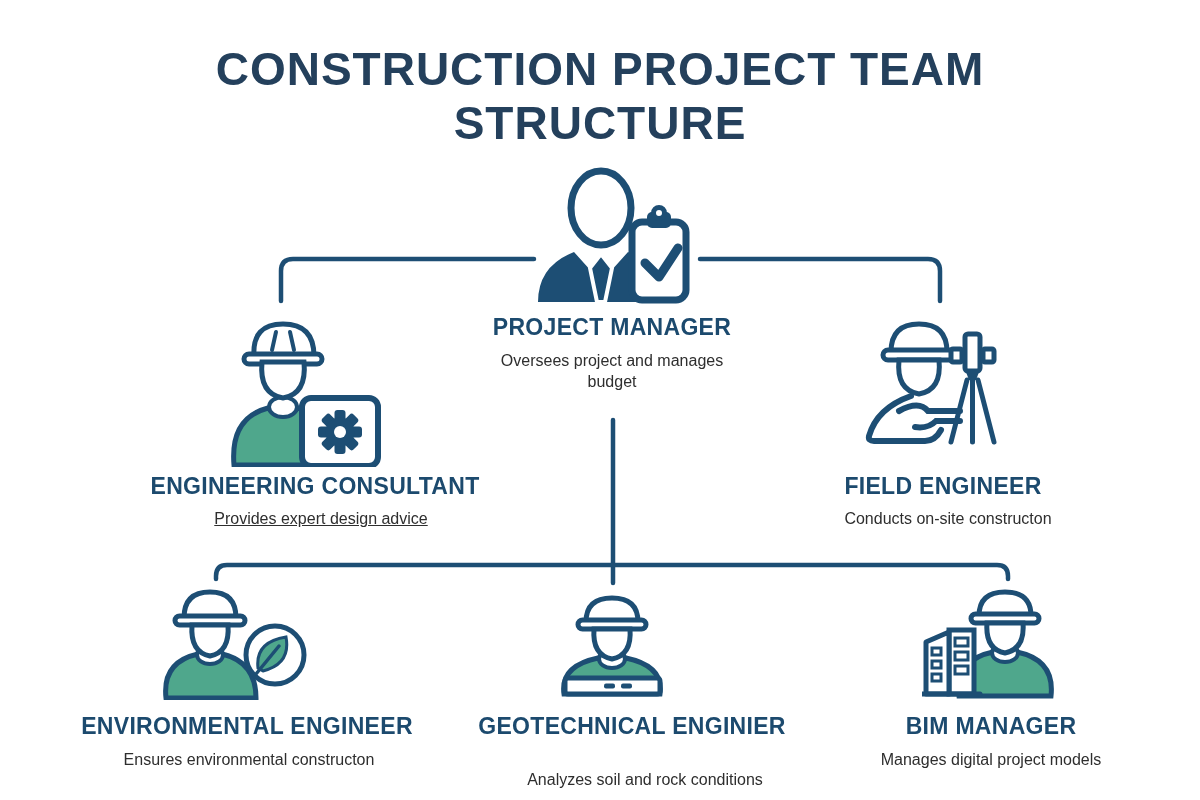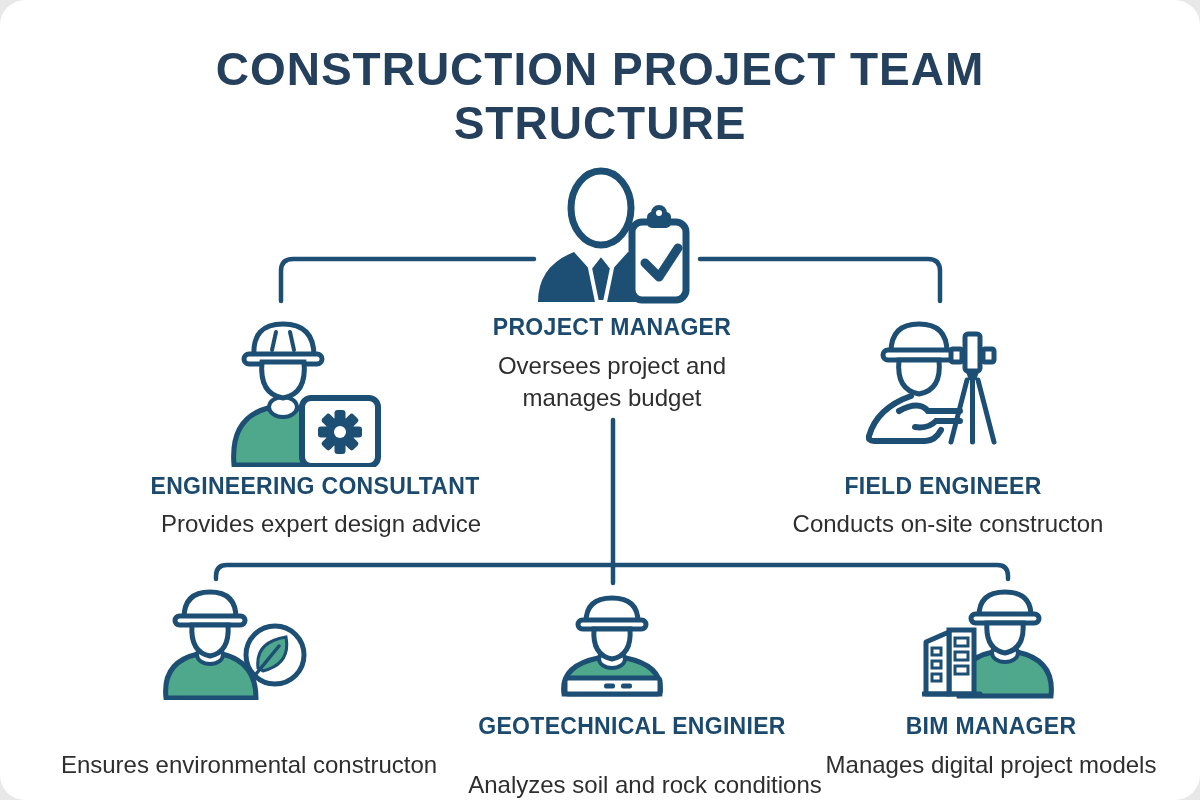"CONSTRUCTION PROJECT TEAM" .canvas { border-radius: 25px -> none }
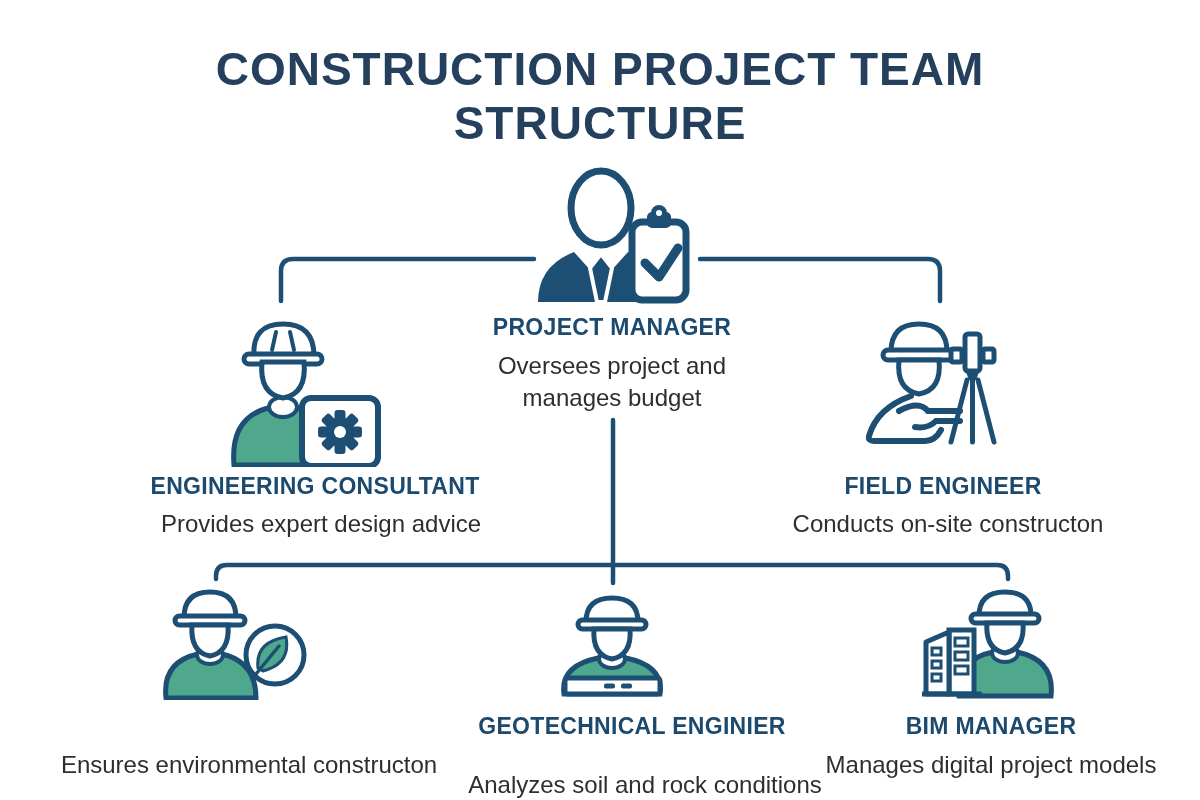"Oversees project and manages budget" .role-desc { font-size: 24px -> 16px }
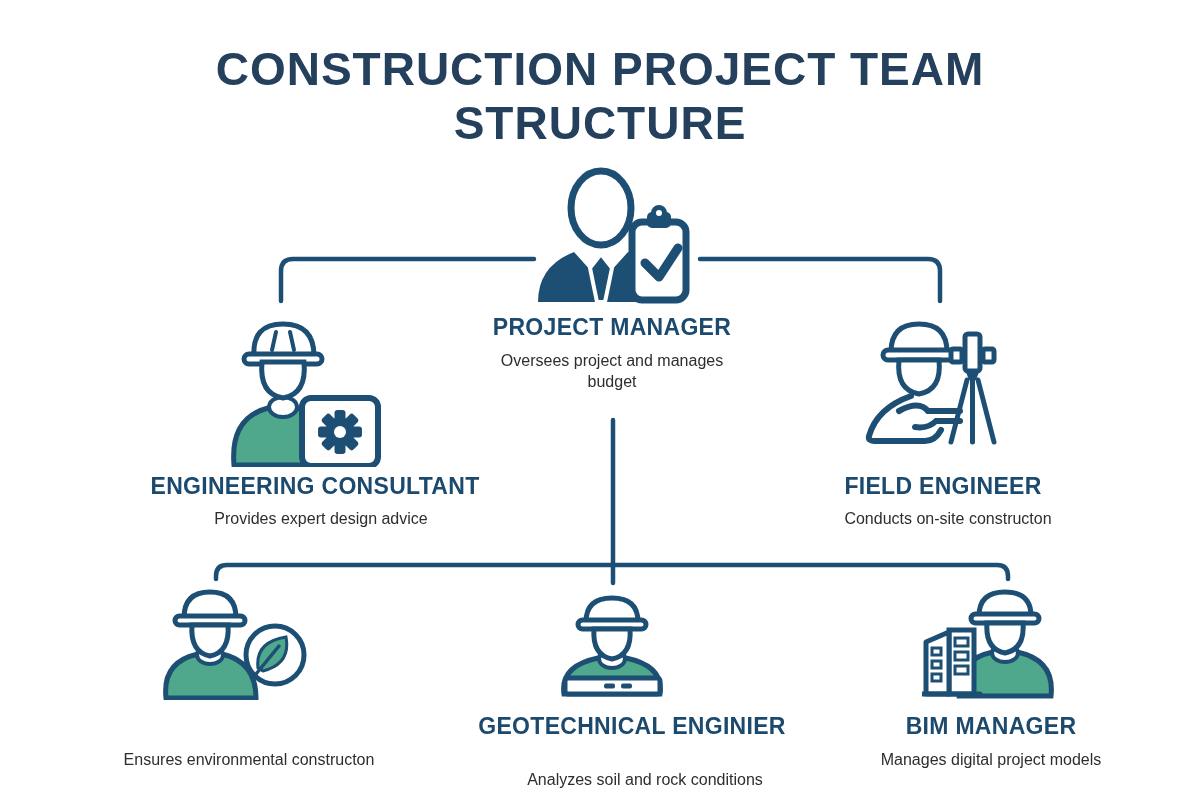"Provides expert design advice" div.role-desc { text-decoration: none -> underline }
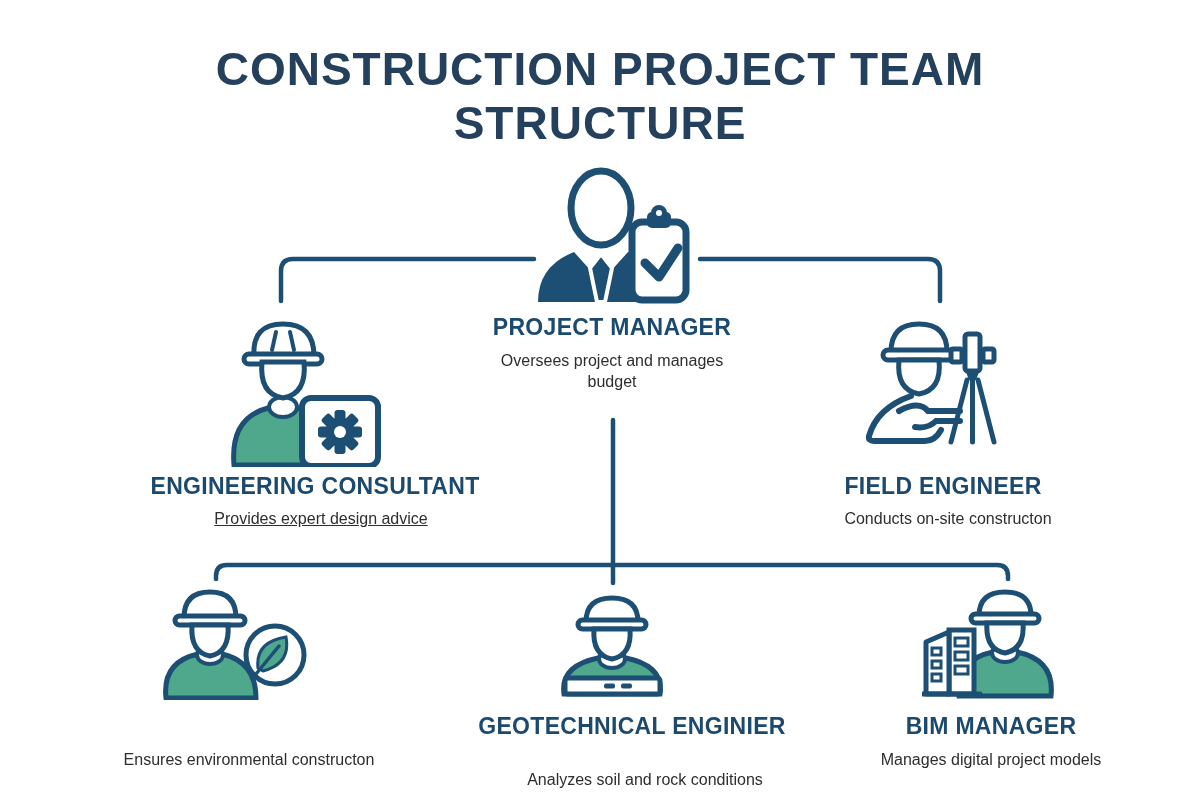"ENVIRONMENTAL ENGINEER" div.role-label { html: none -> <div>ENVIRONMENTAL ENGINEER</div> }
